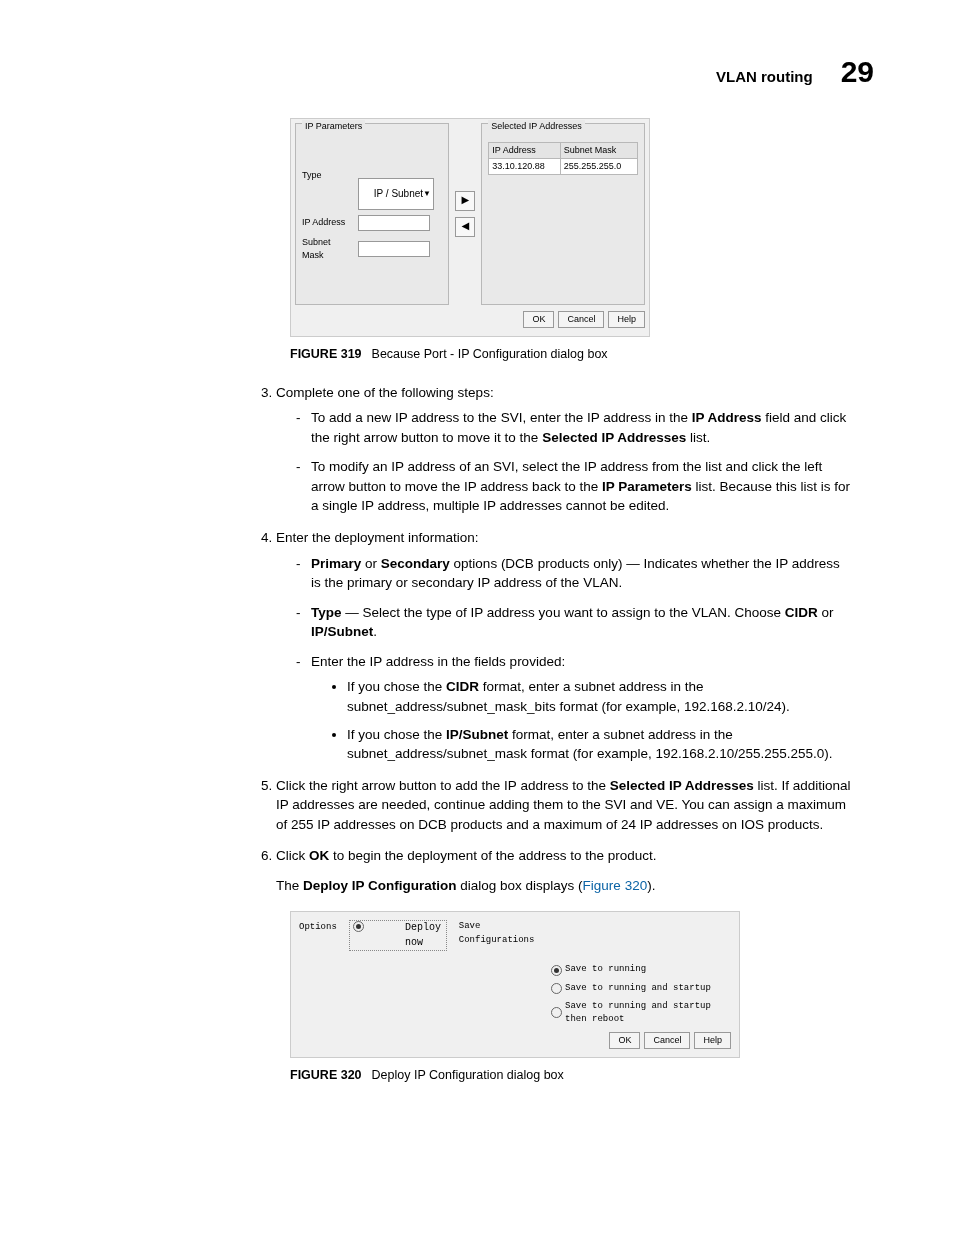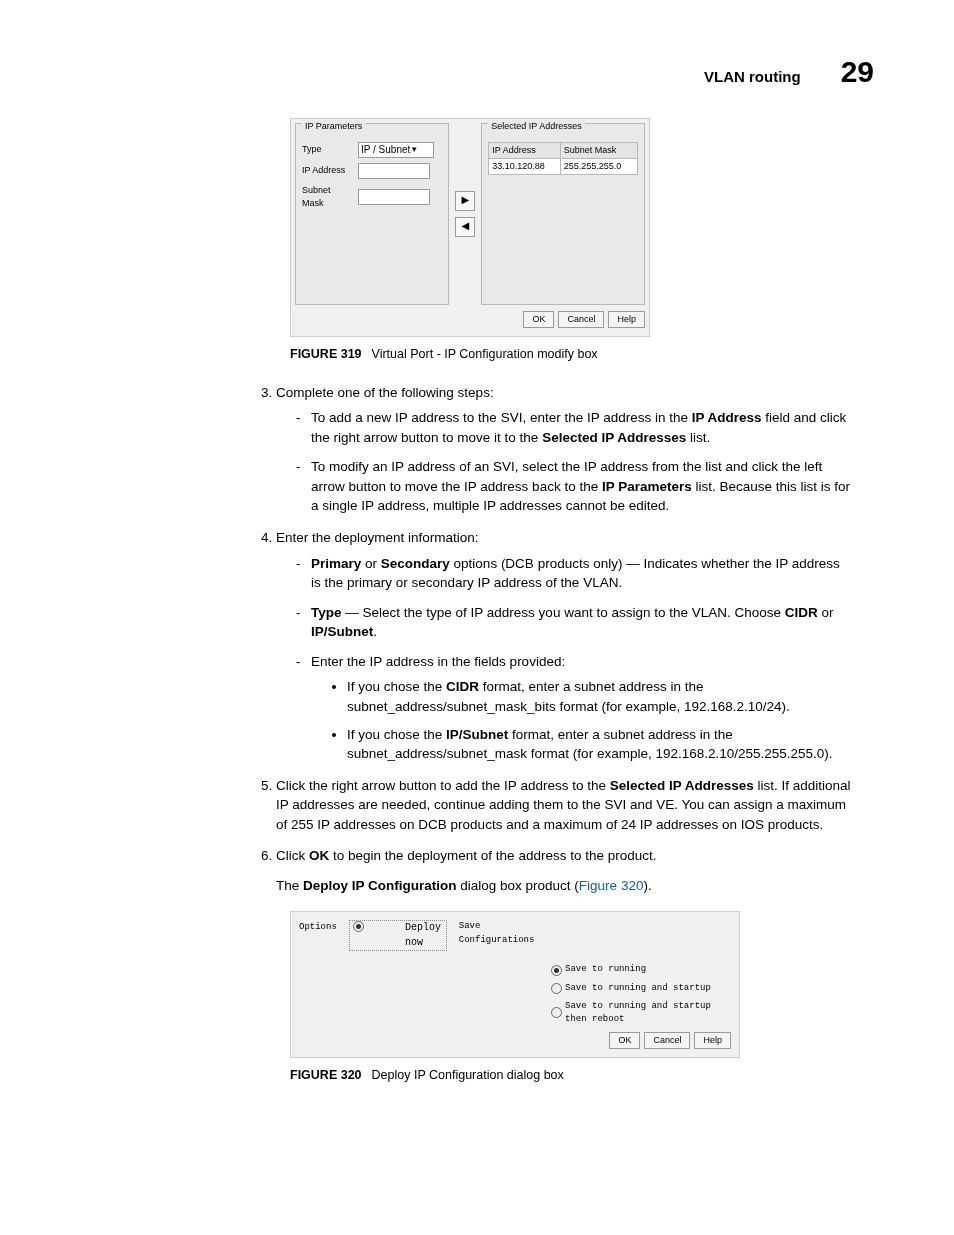"29" .page-header .num { margin-left: 12px -> none }
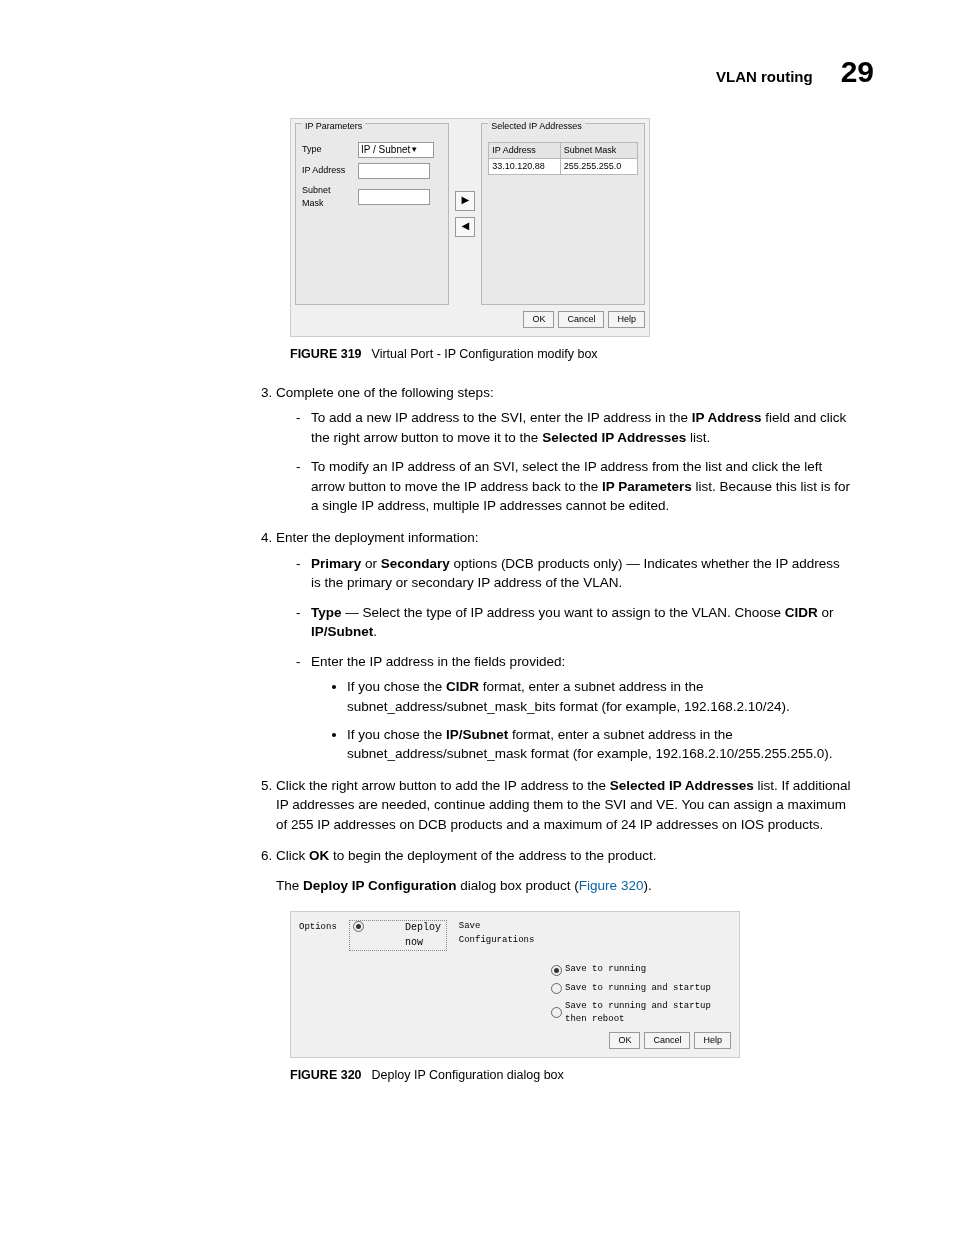"IP / Subnet" .combo { justify-content: flex-start -> flex-end; margin-top: none -> 36px; padding: 0 2px -> 8px 2px }
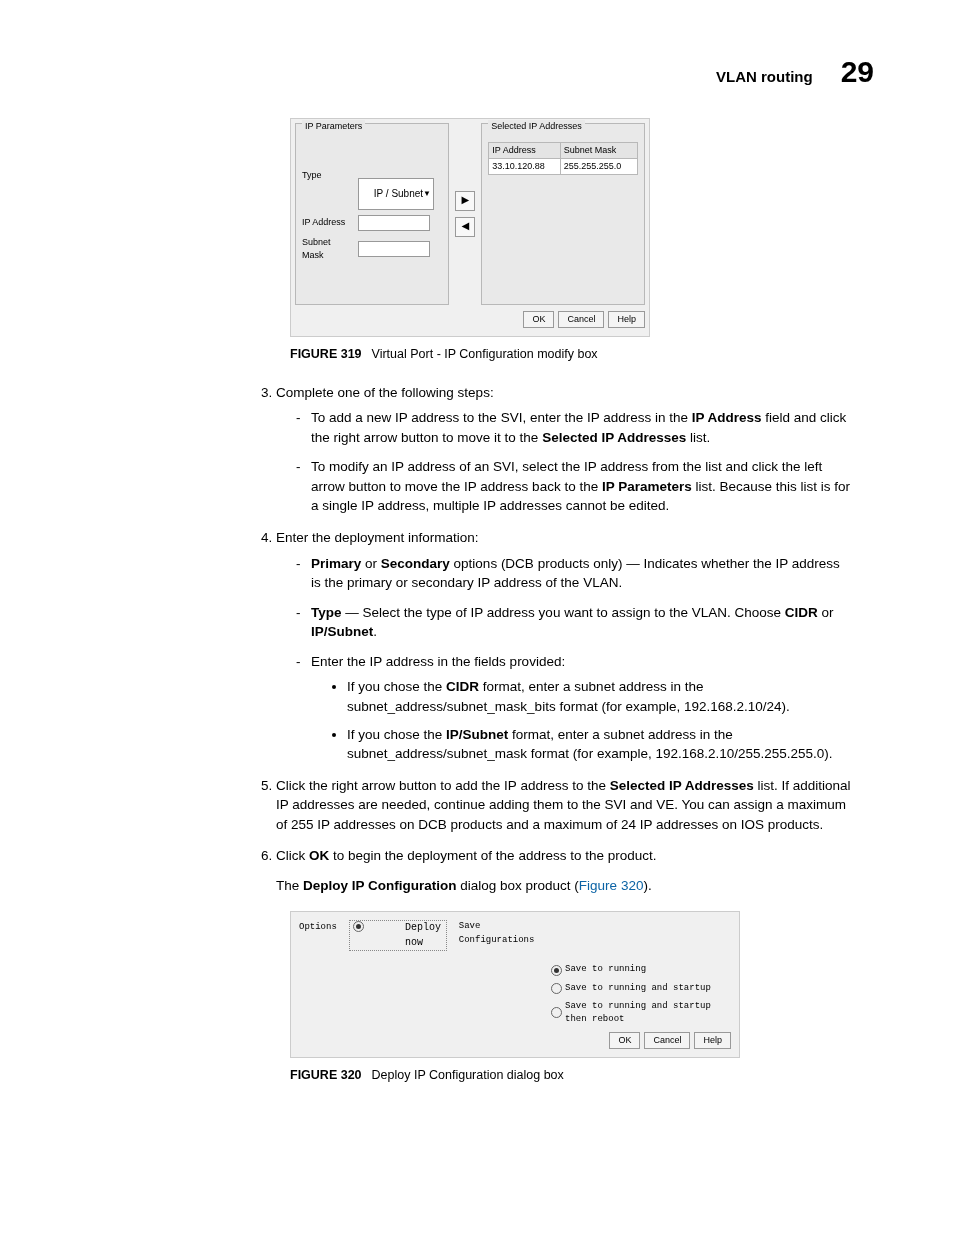"Virtual Port - IP Configuration" span { text: Virtual Port - IP Configuration modify -> Because Port - IP Configuration dialog }
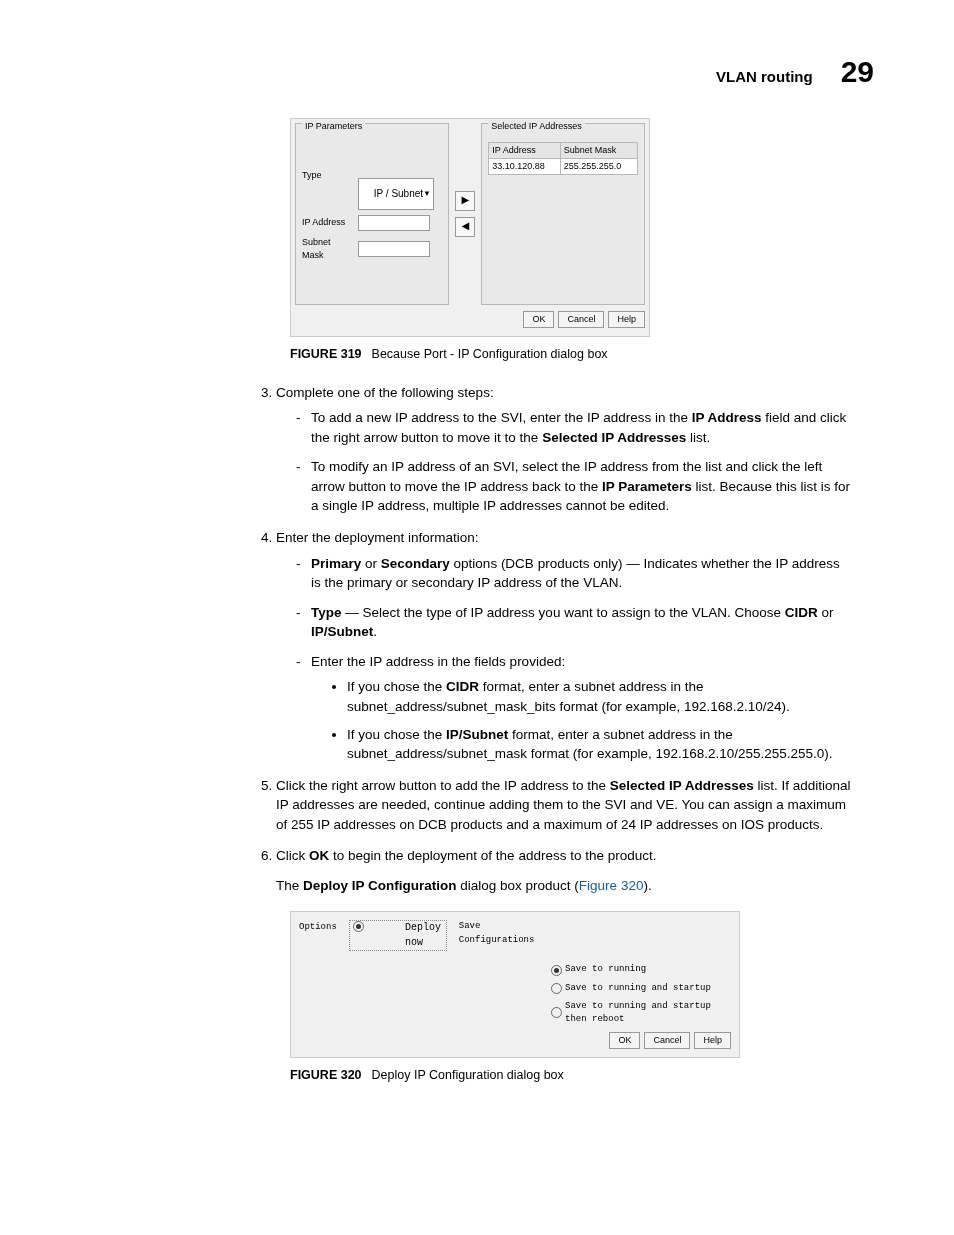"dialog box product (" span { text: product -> displays }
